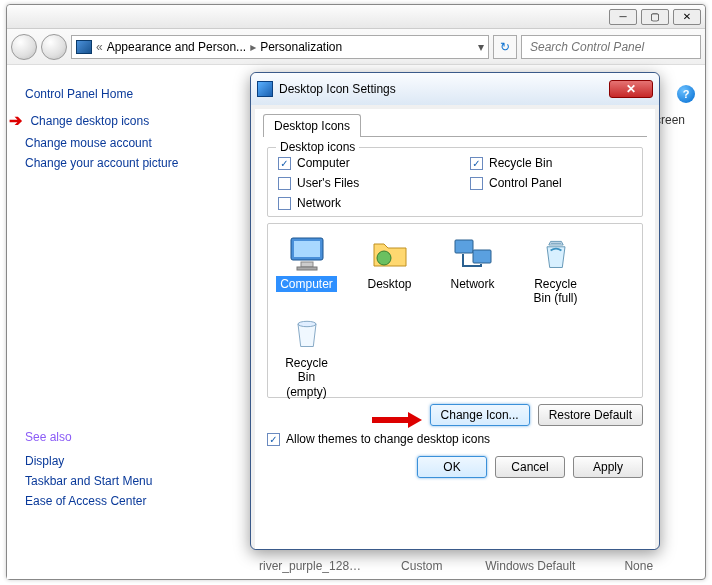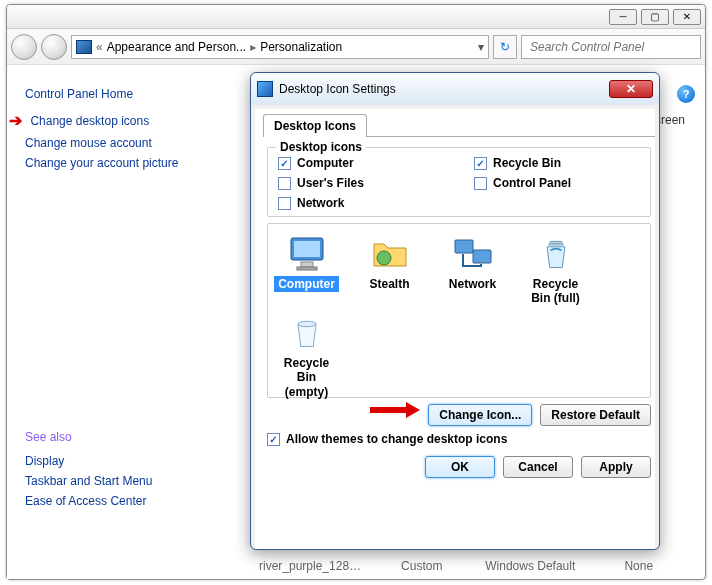"Desktop Icons" .dlg-body { font-weight: bold -> none; padding: 4px 0 8px 8px -> 4px 8px 8px 8px }
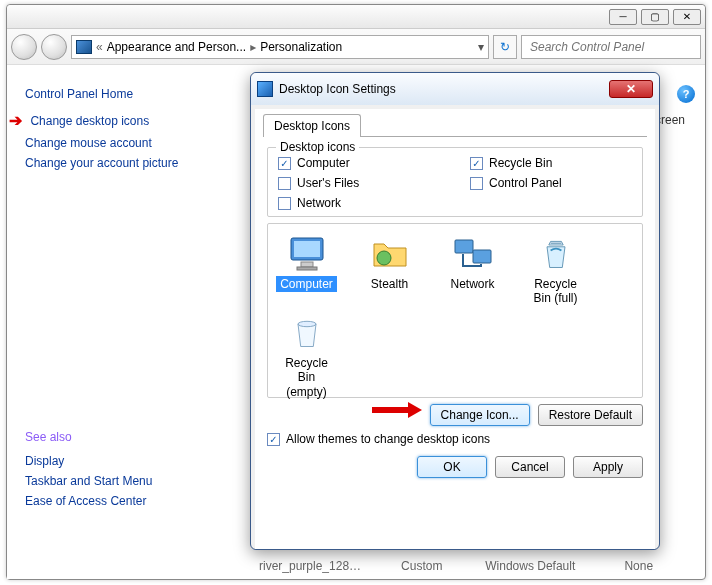"Stealth" div.icon-label { text: Stealth -> Desktop }
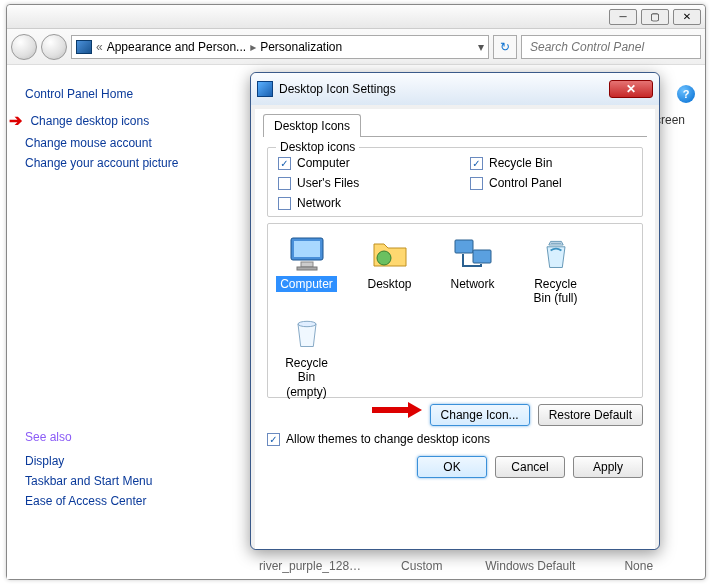"Change Icon..." .btn-row { align-items: flex-start -> flex-end }
